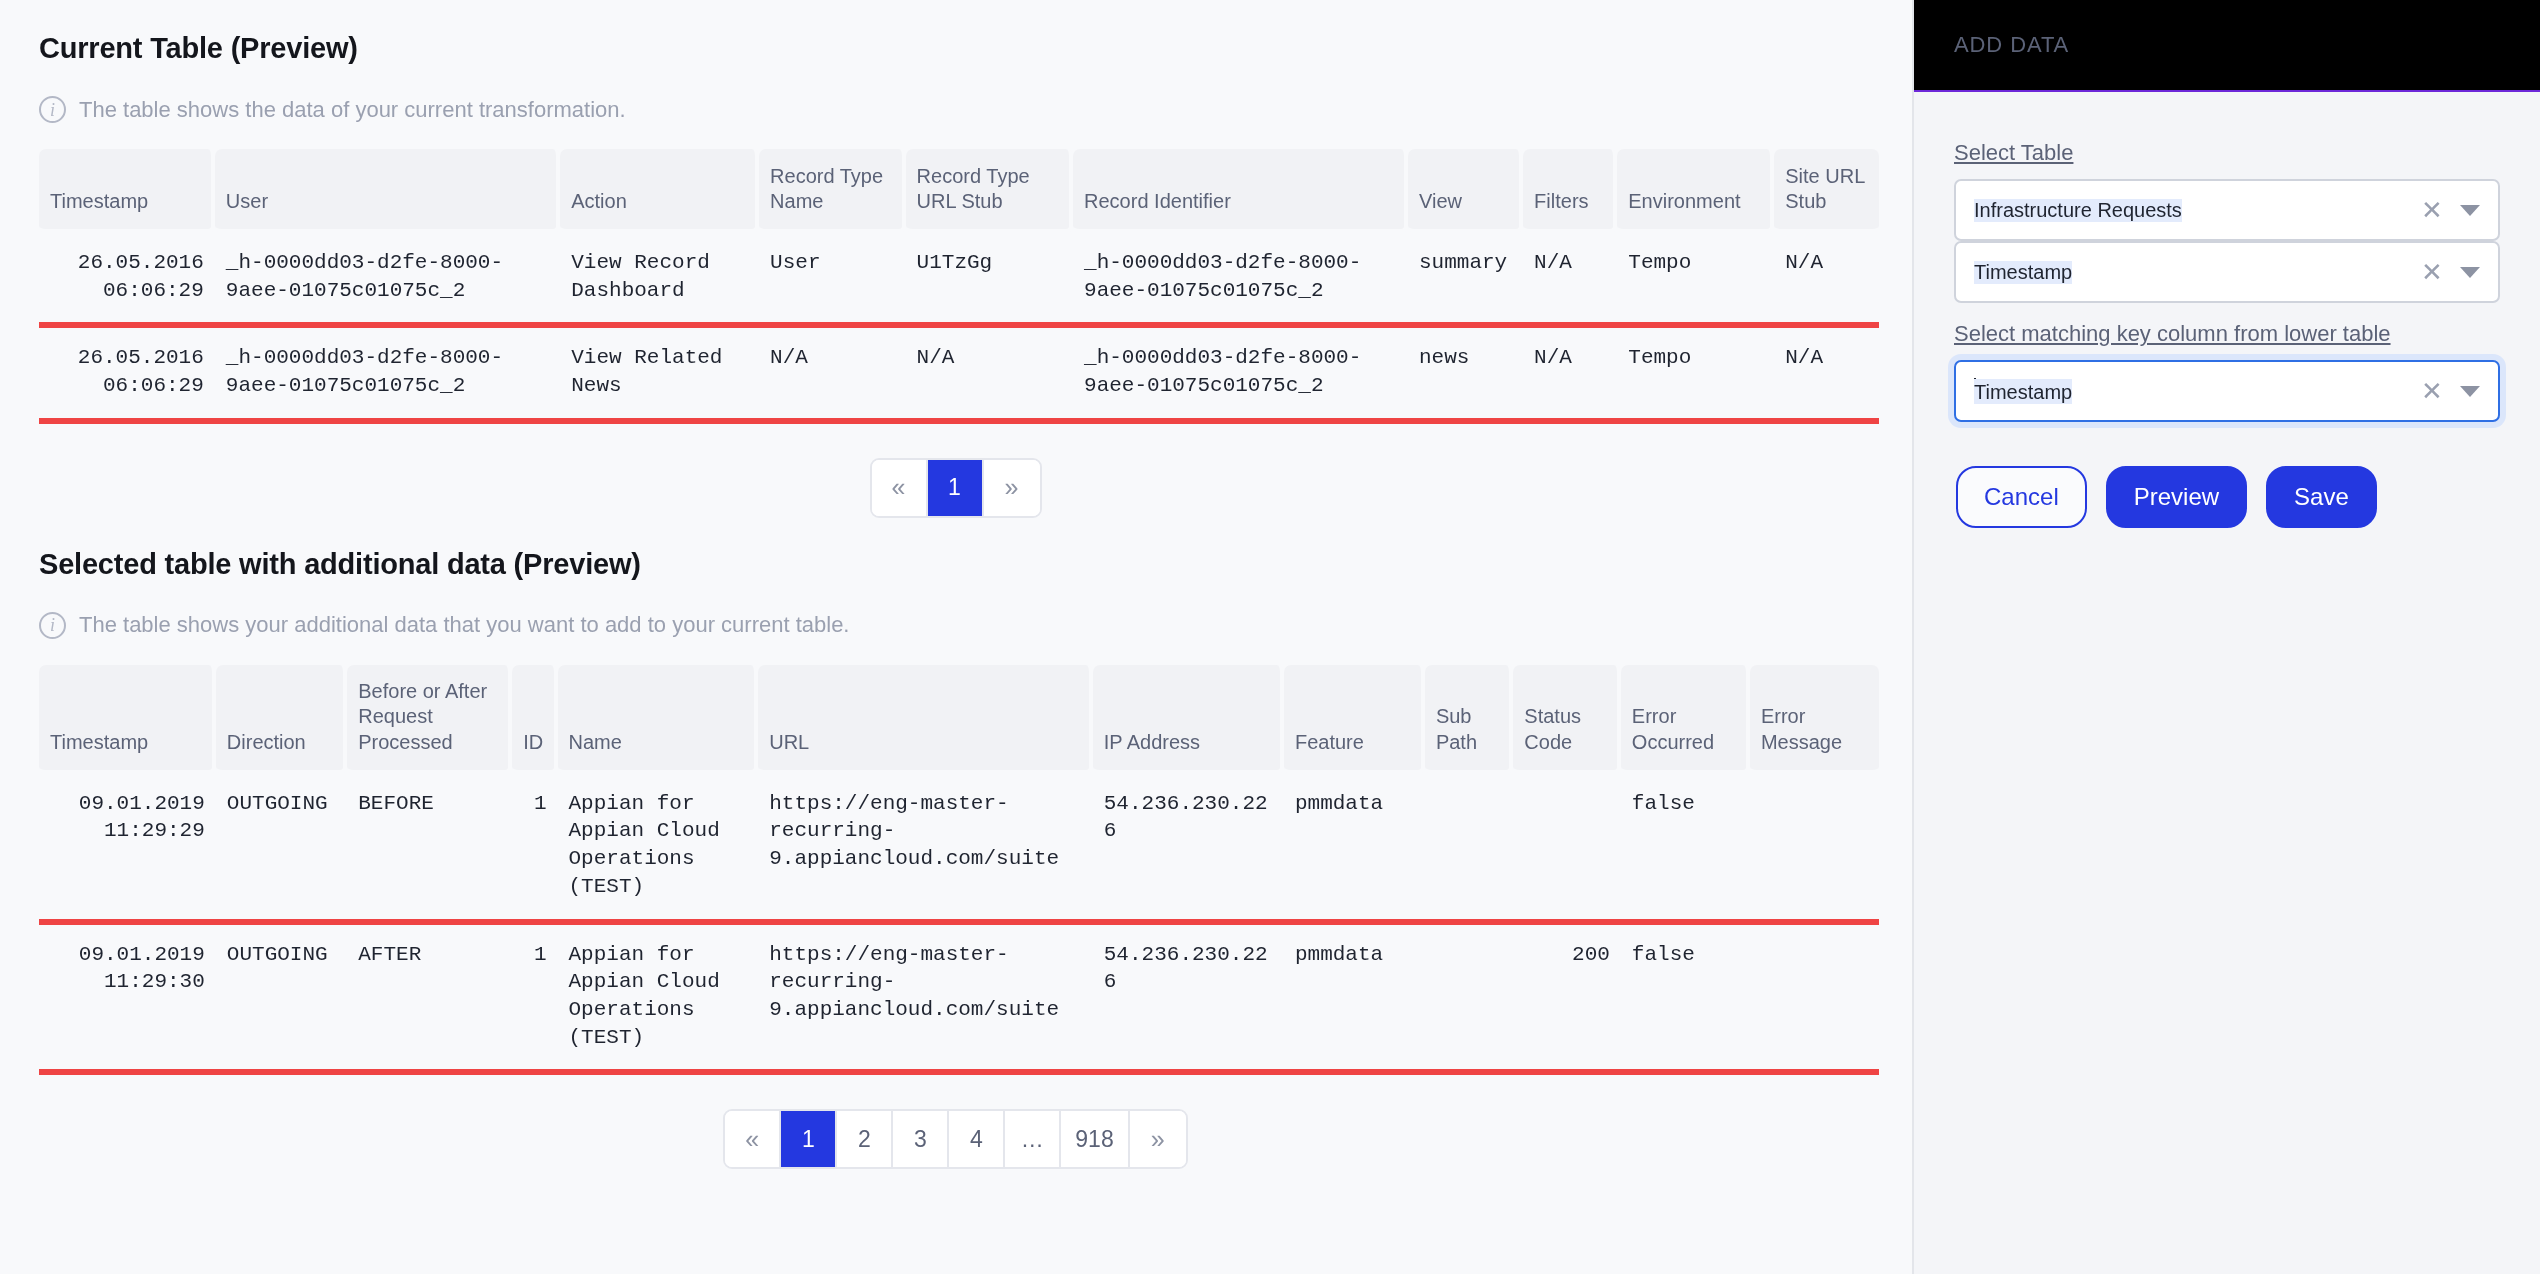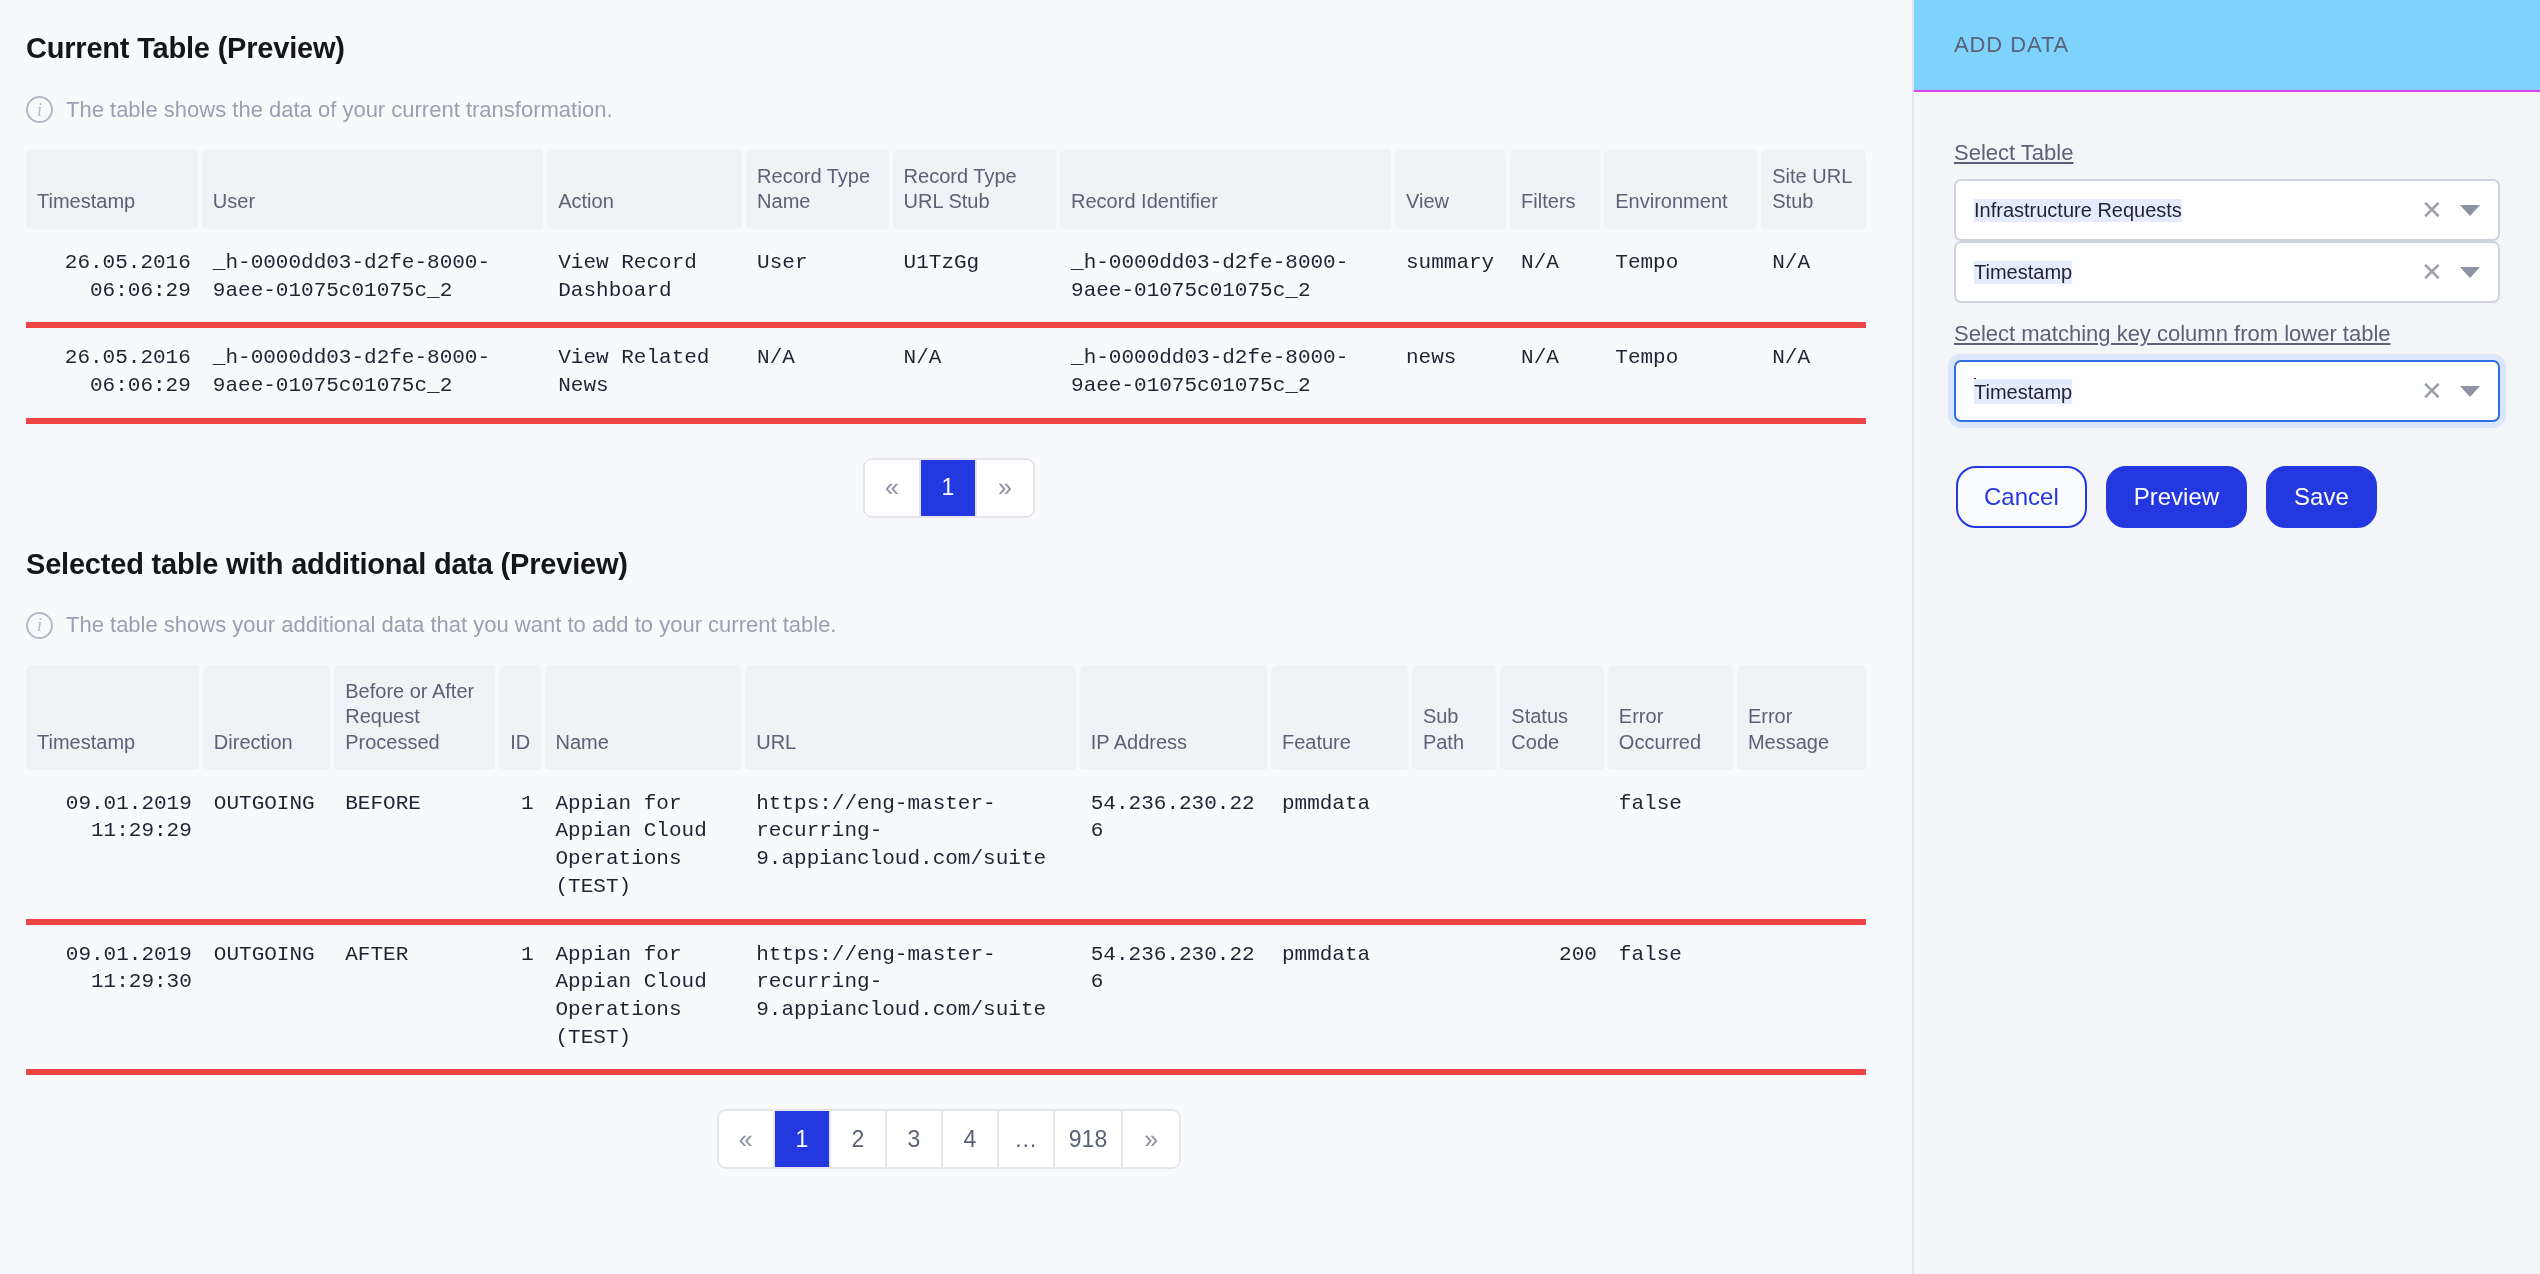"Current Table (Preview)" .main { padding: 26px 40px 0 26px -> 26px 40px 0 39px }
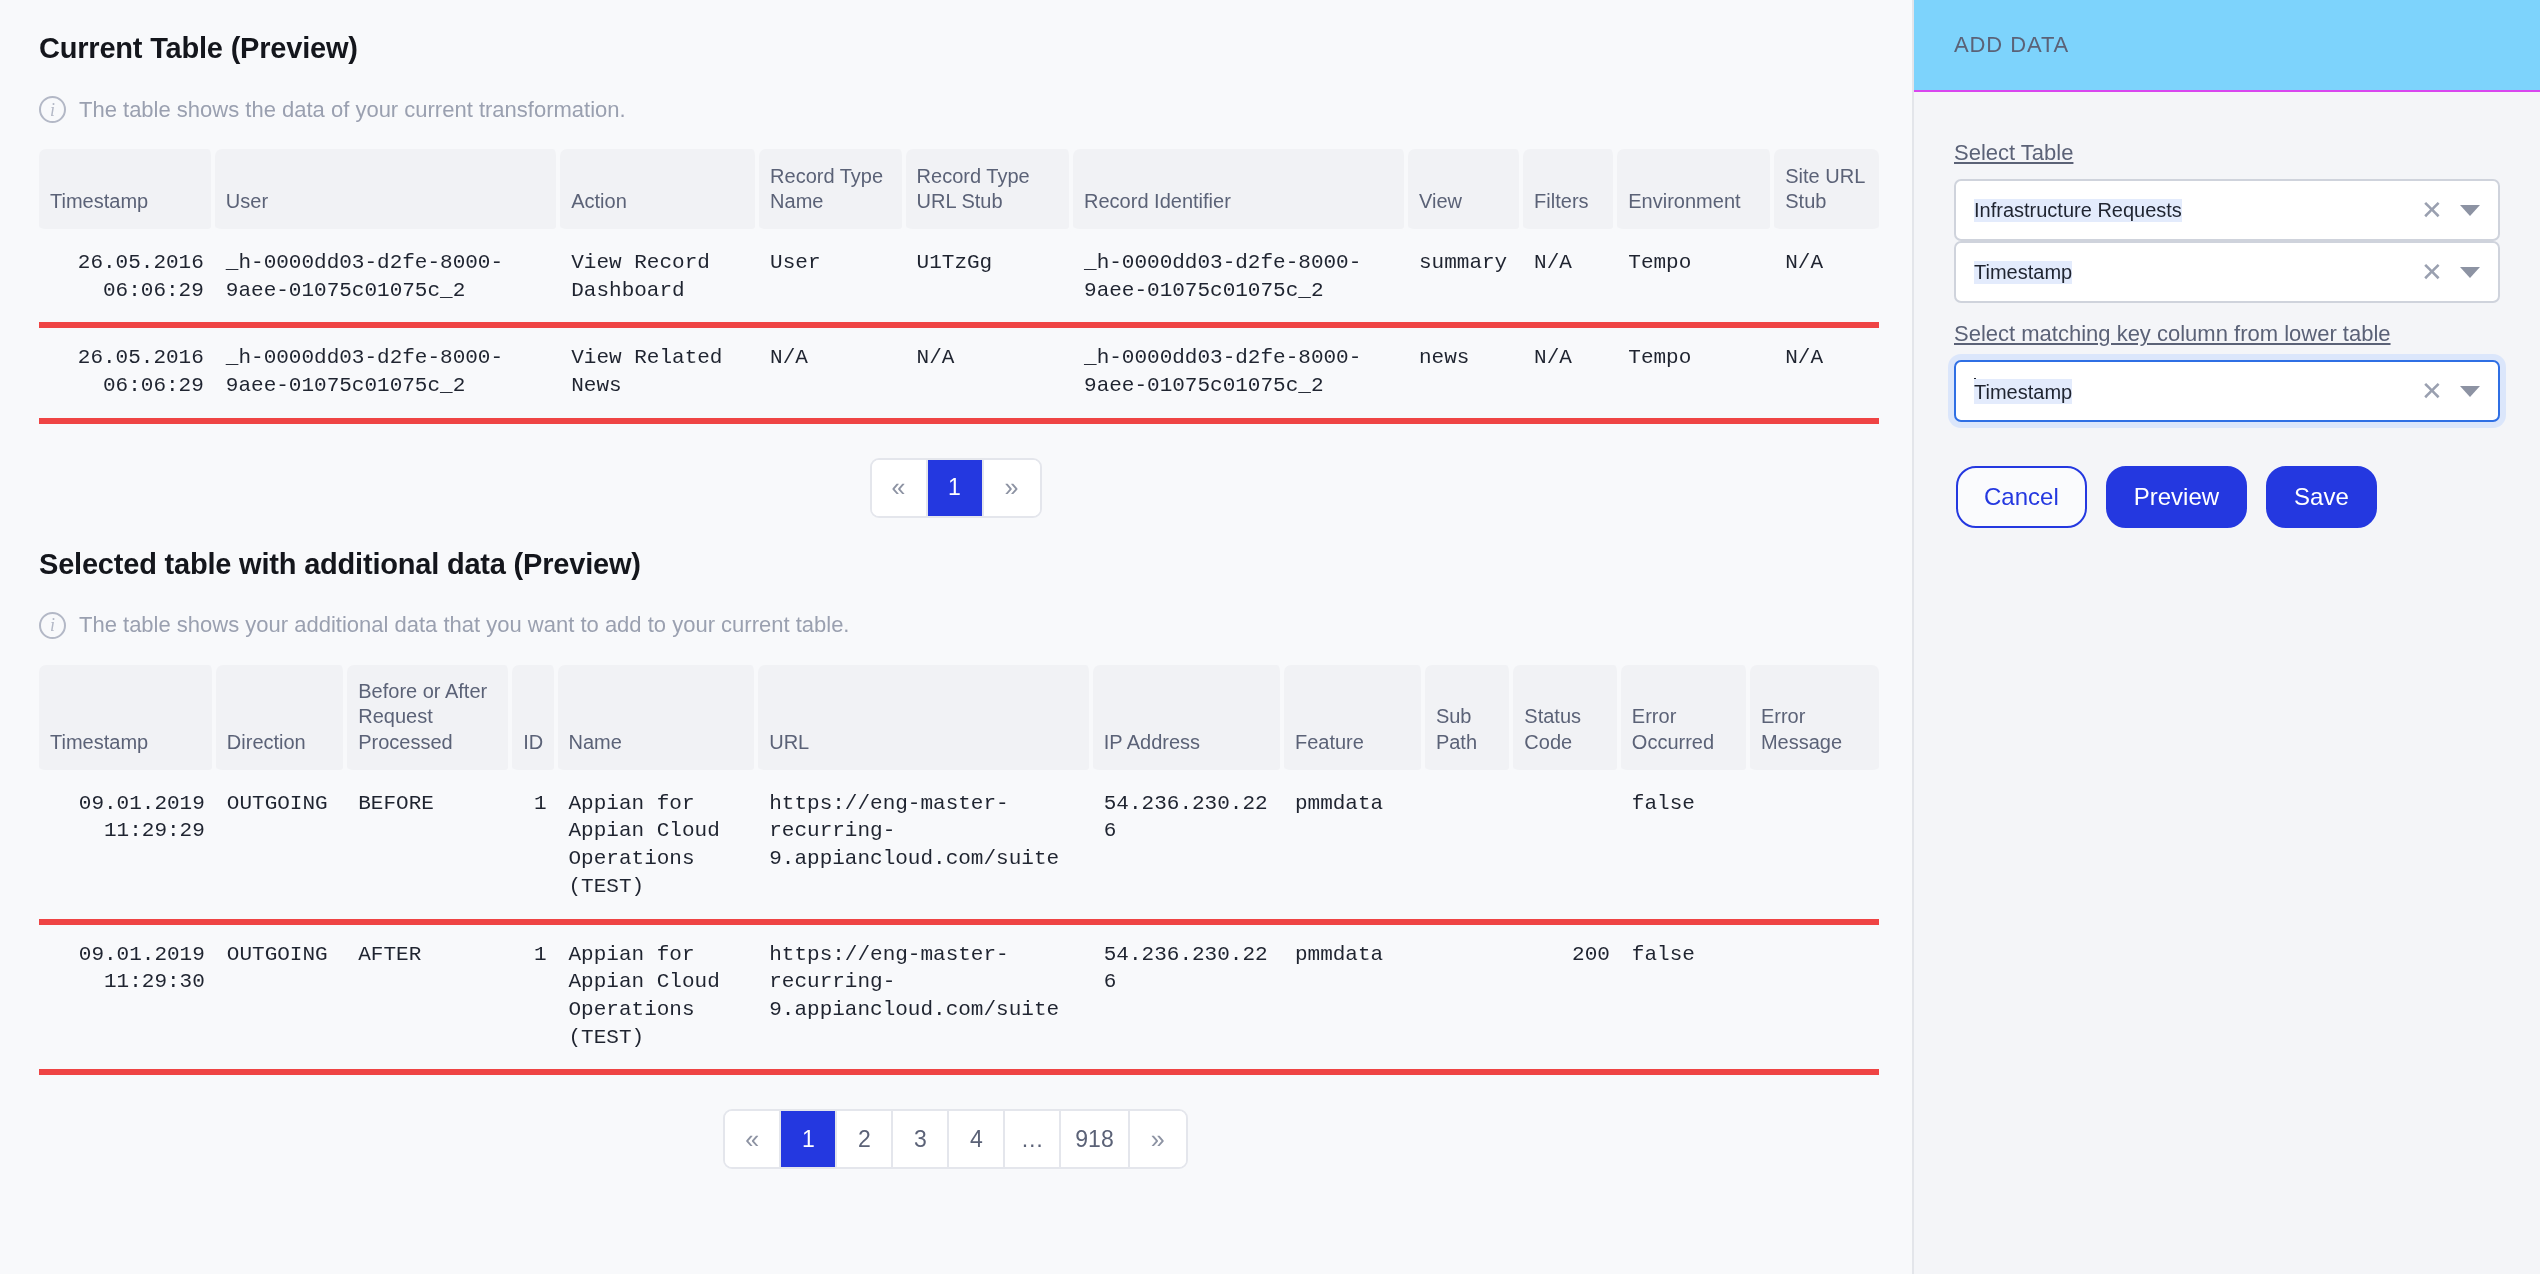"ADD DATA" .panel-head { background: #7dd3fc -> #000000; border-bottom: 2px solid #d946ef -> 2px solid #6d28d9 }
